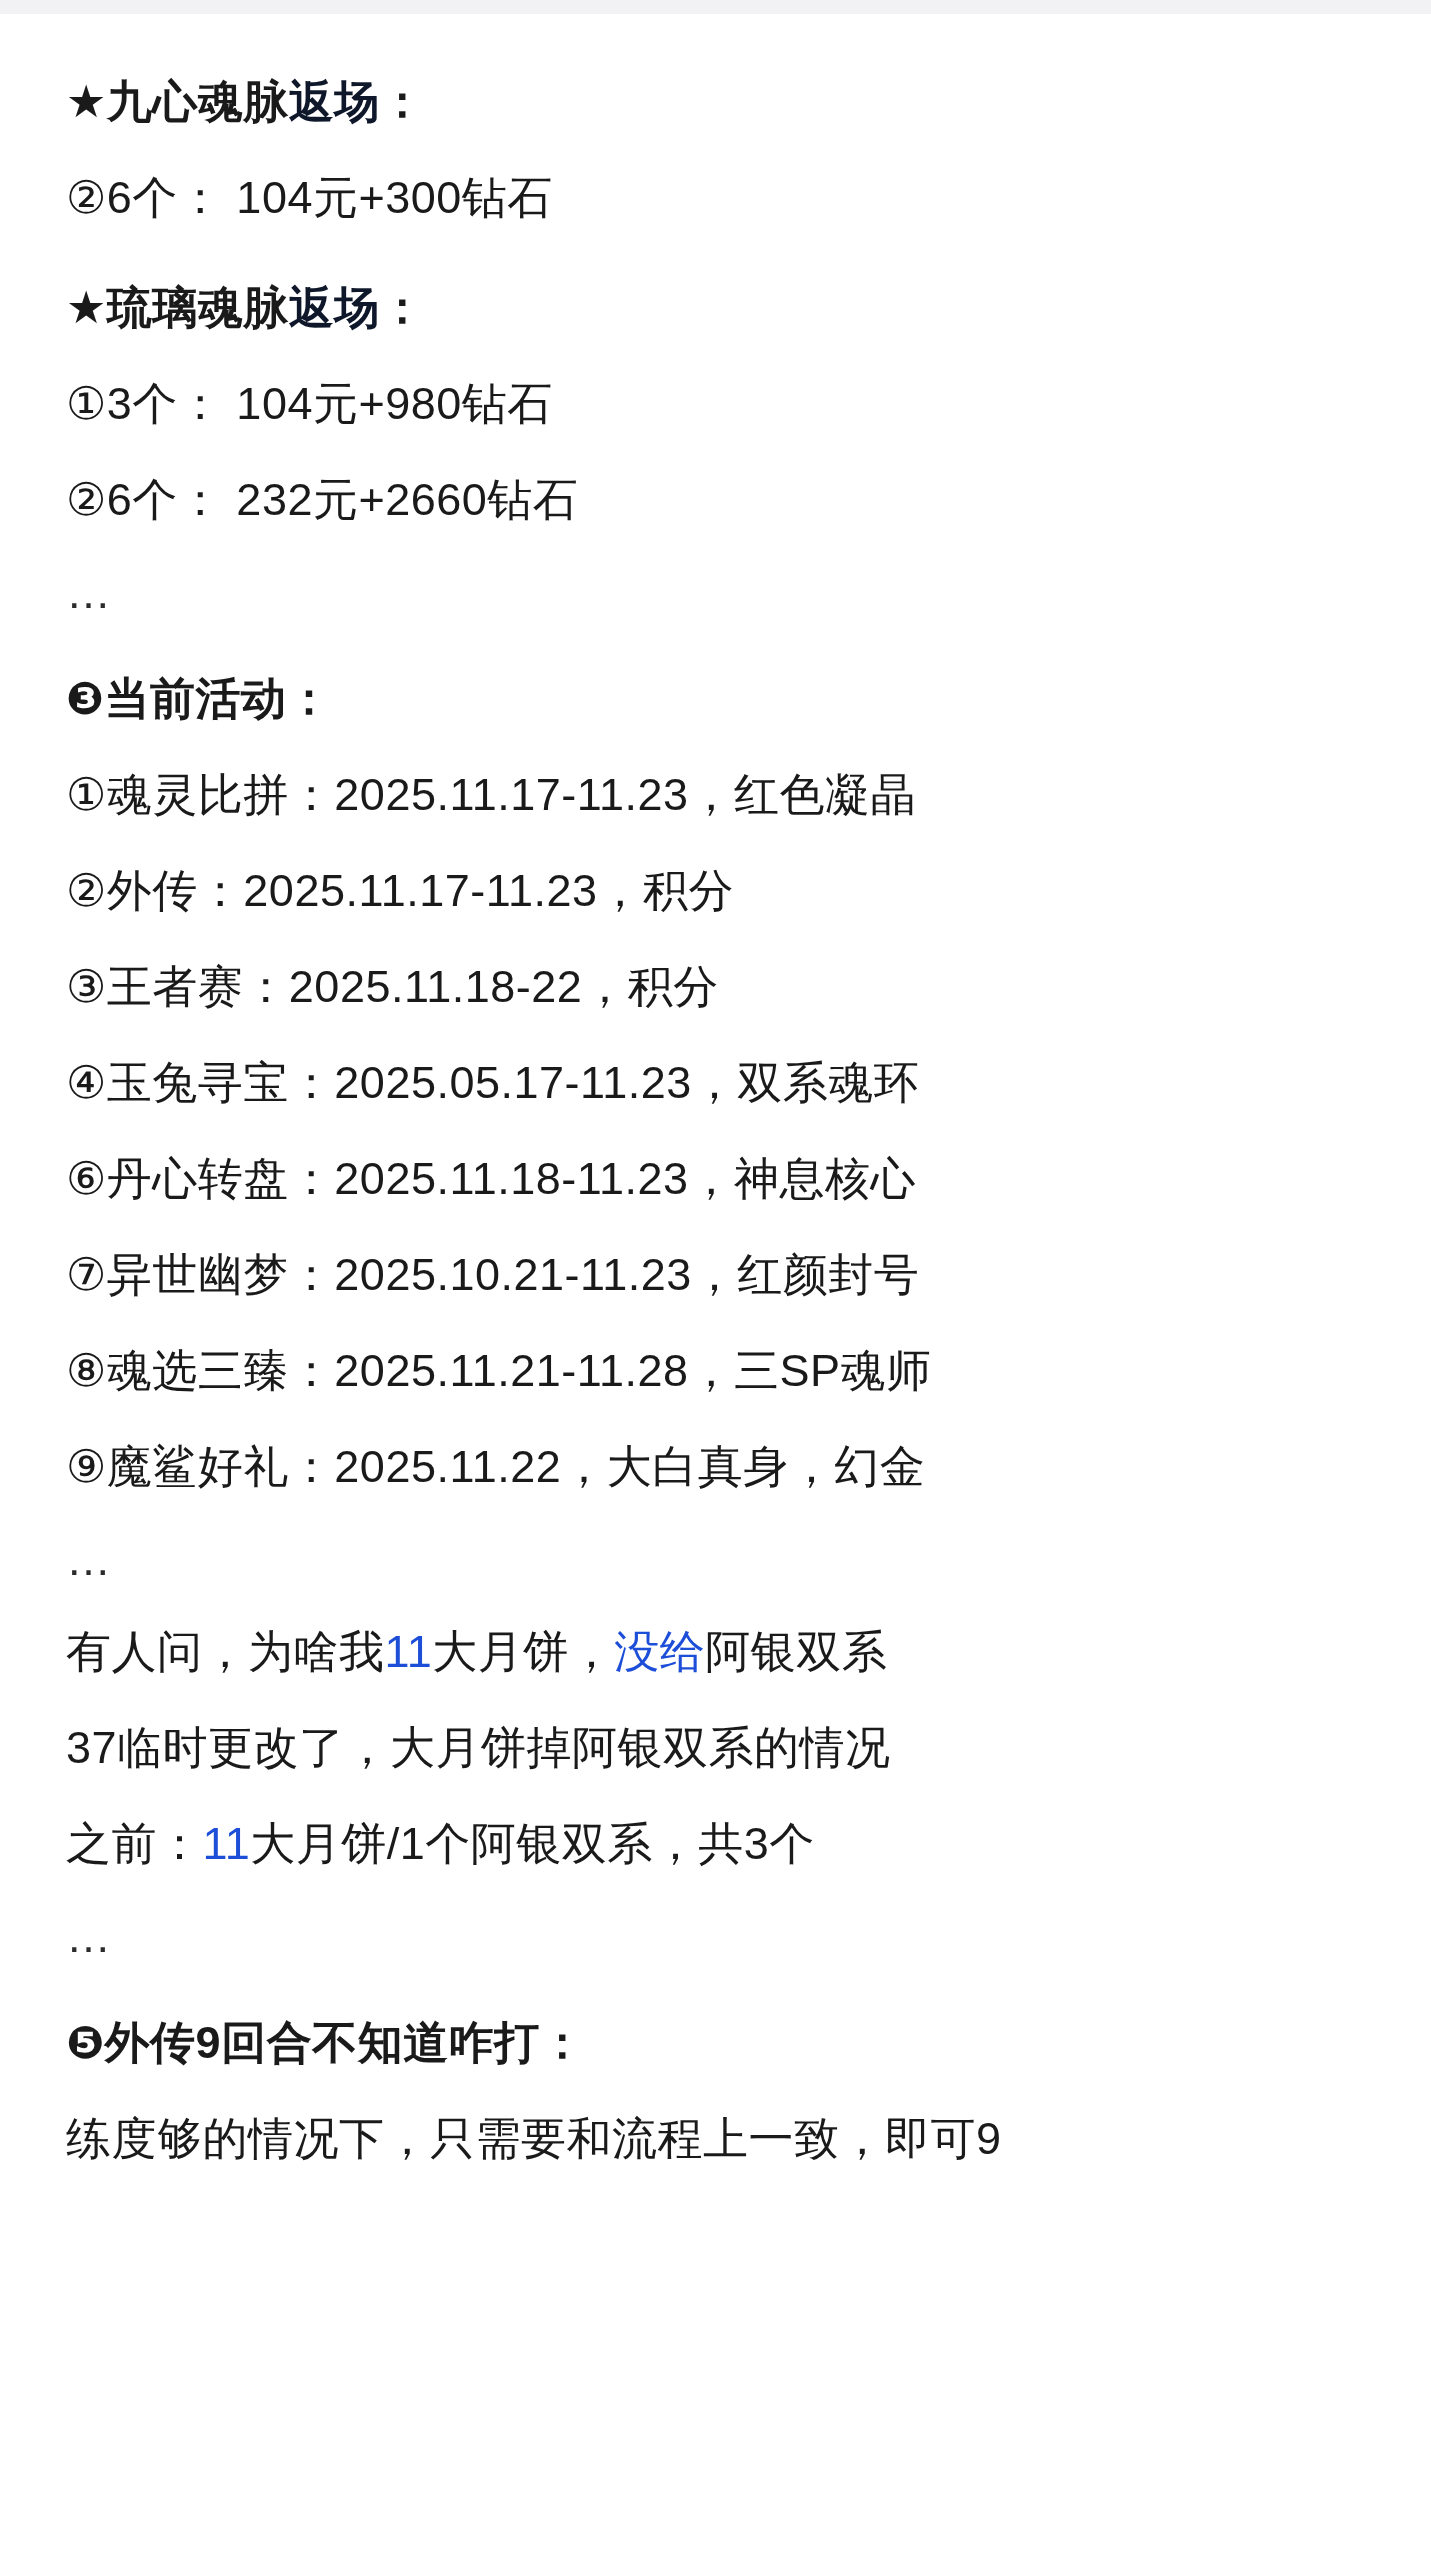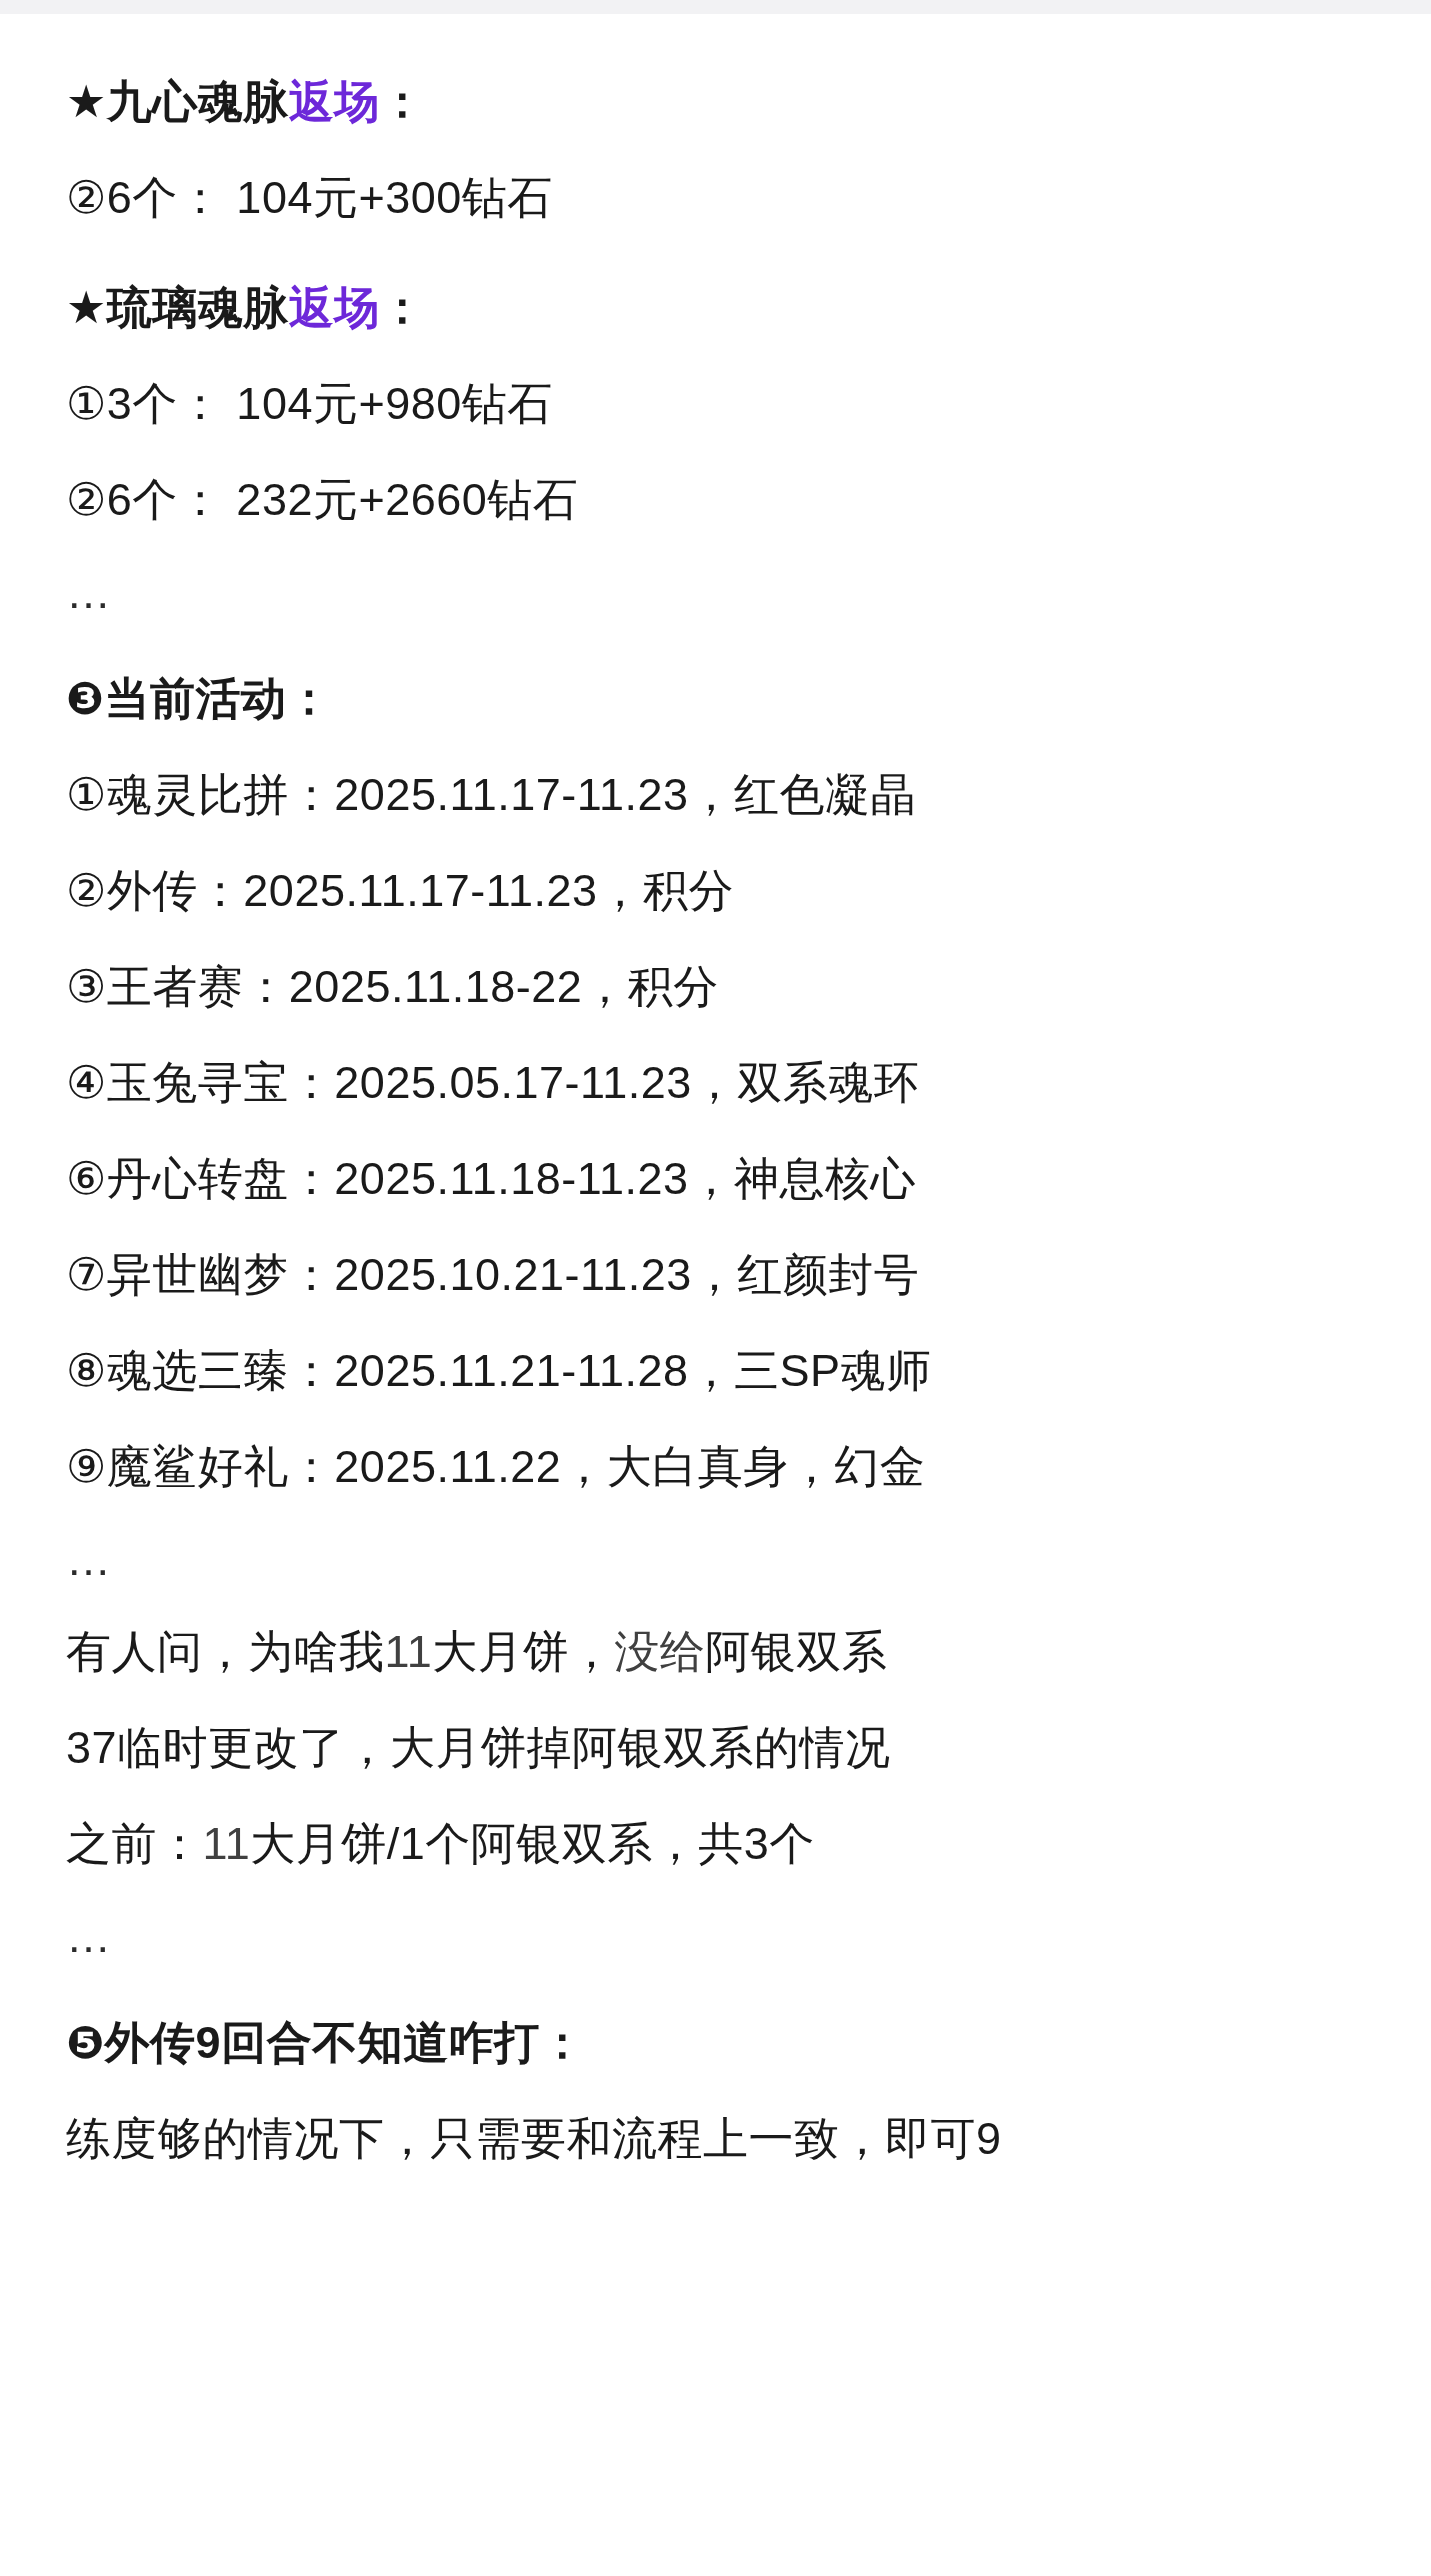"返场" .purple { color: #6d28d9 -> #0f172a }
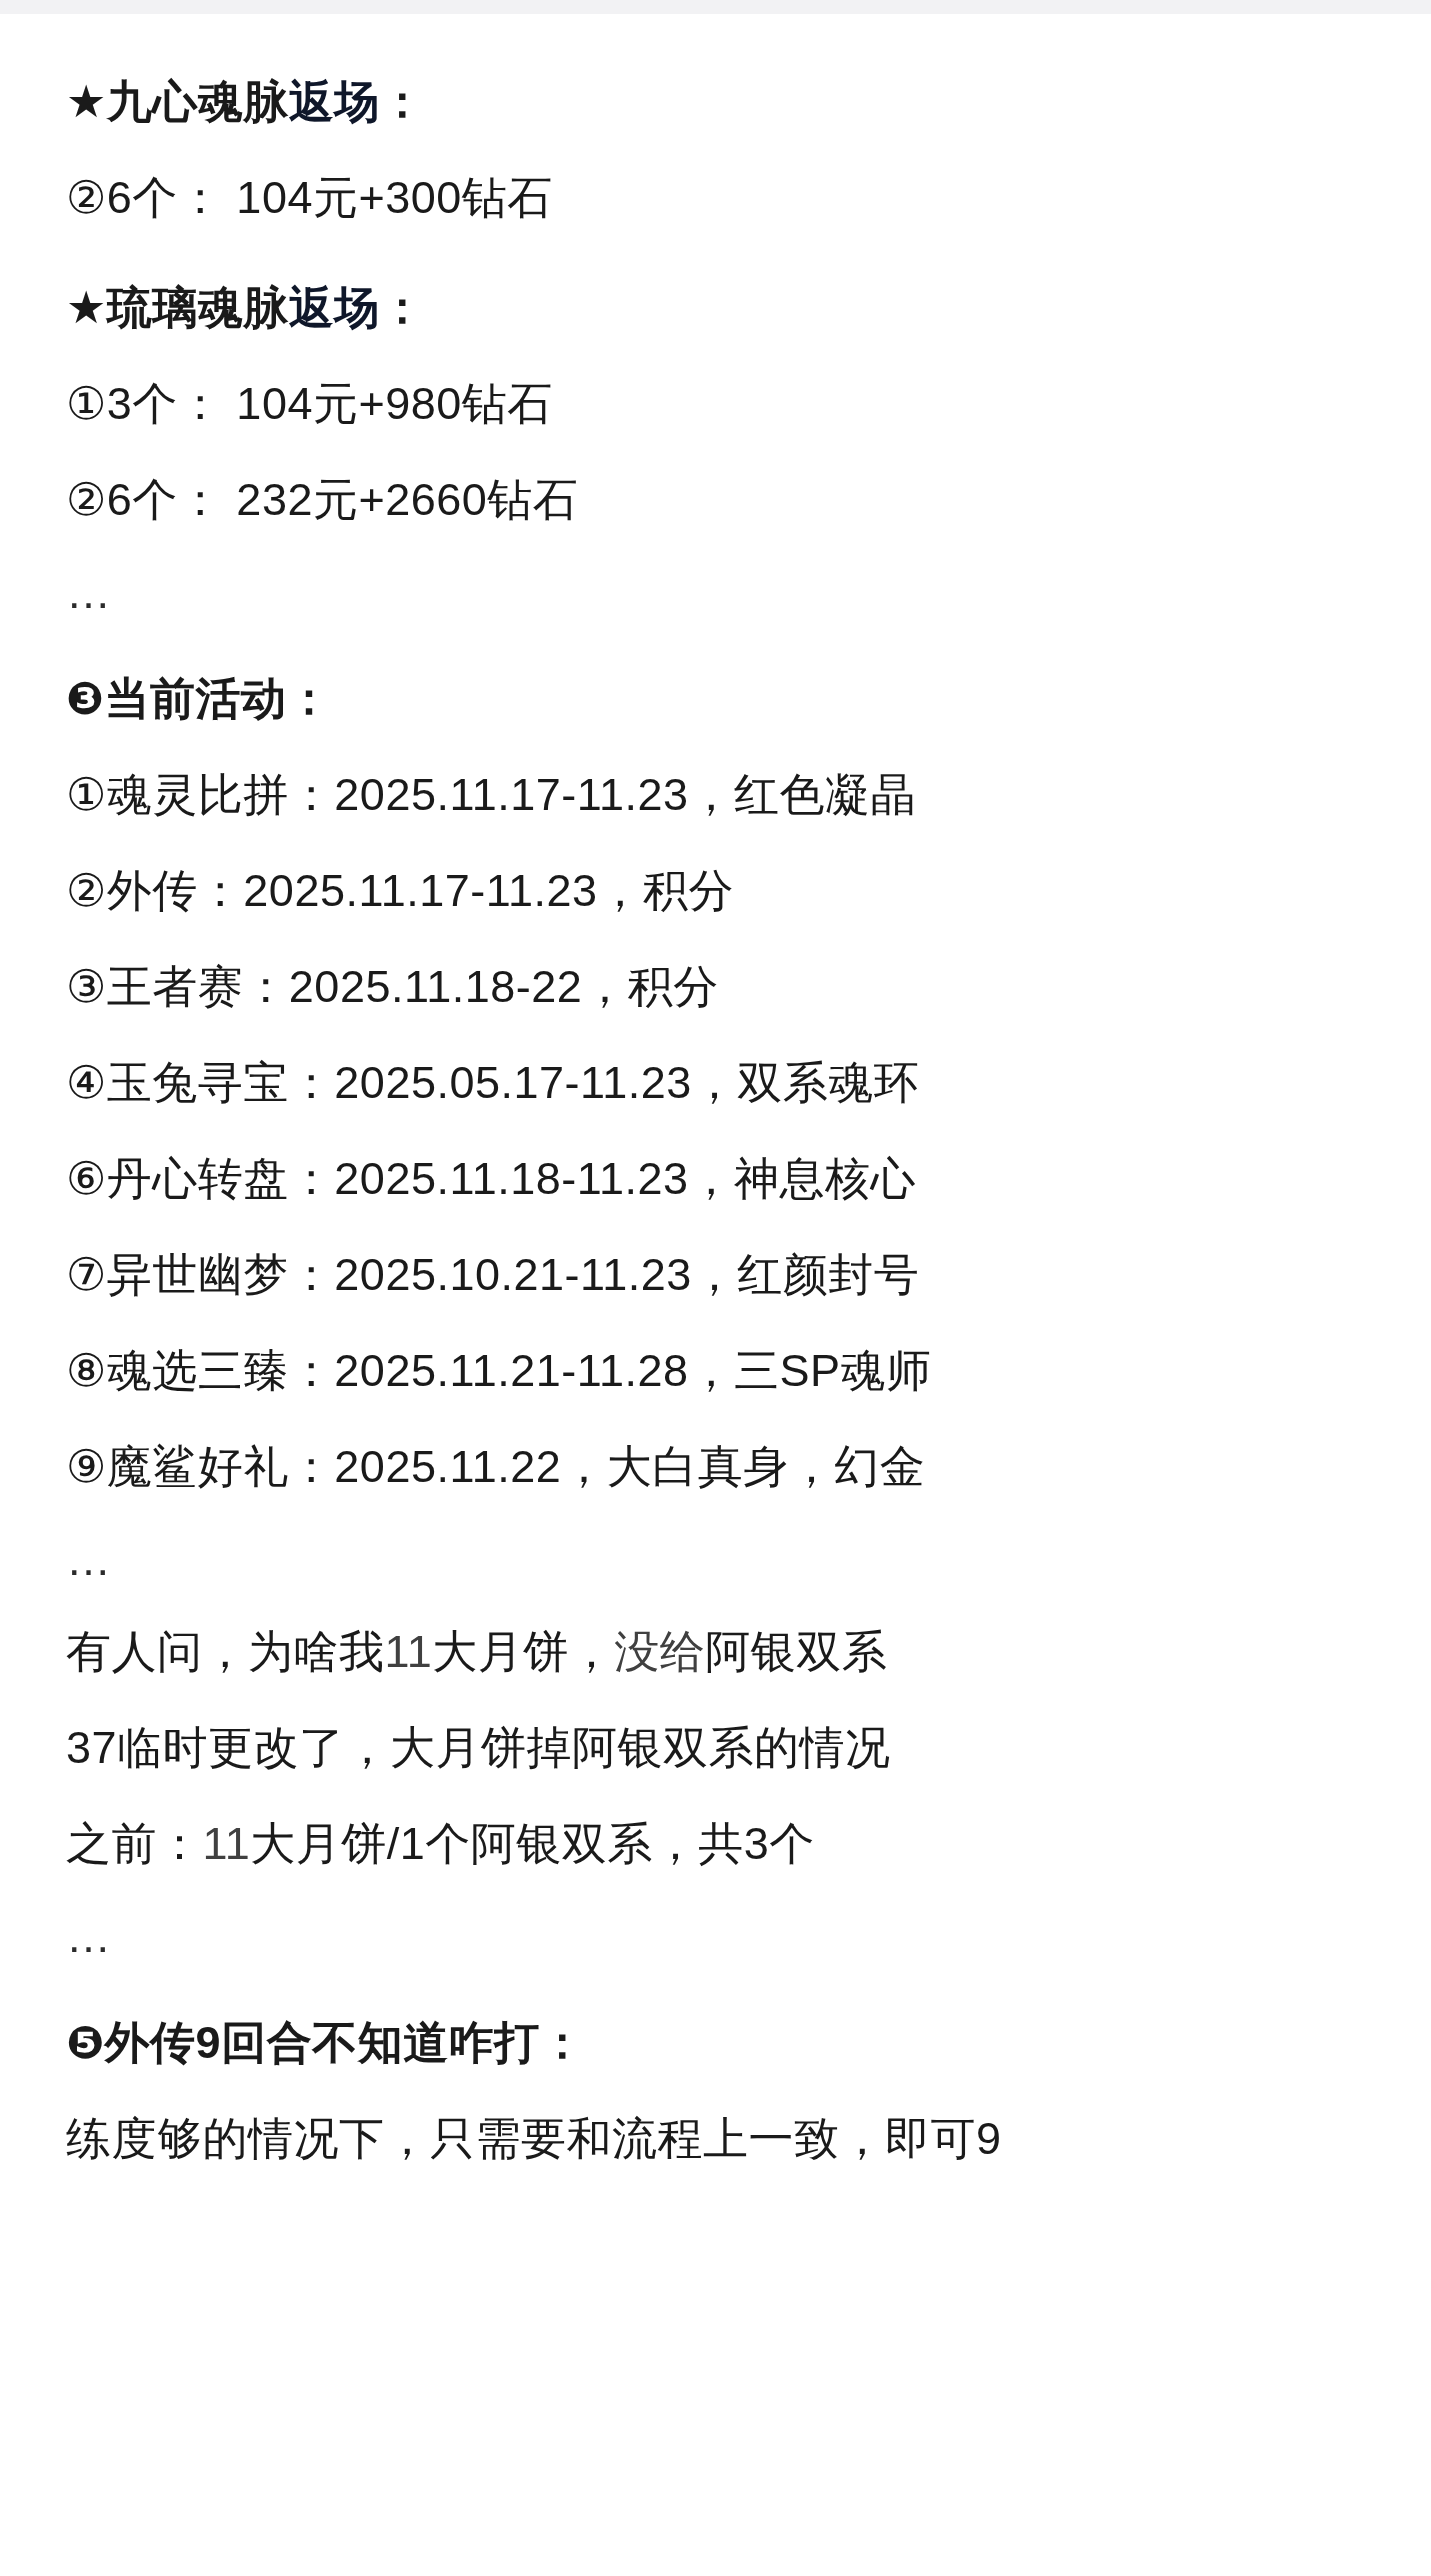"11" .blue { color: #404040 -> #1d4ed8 }
